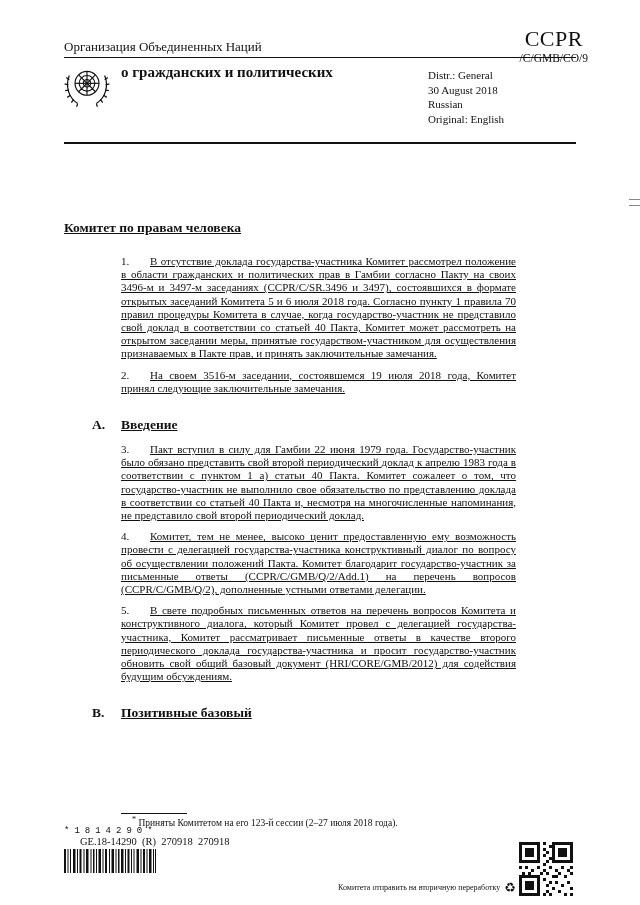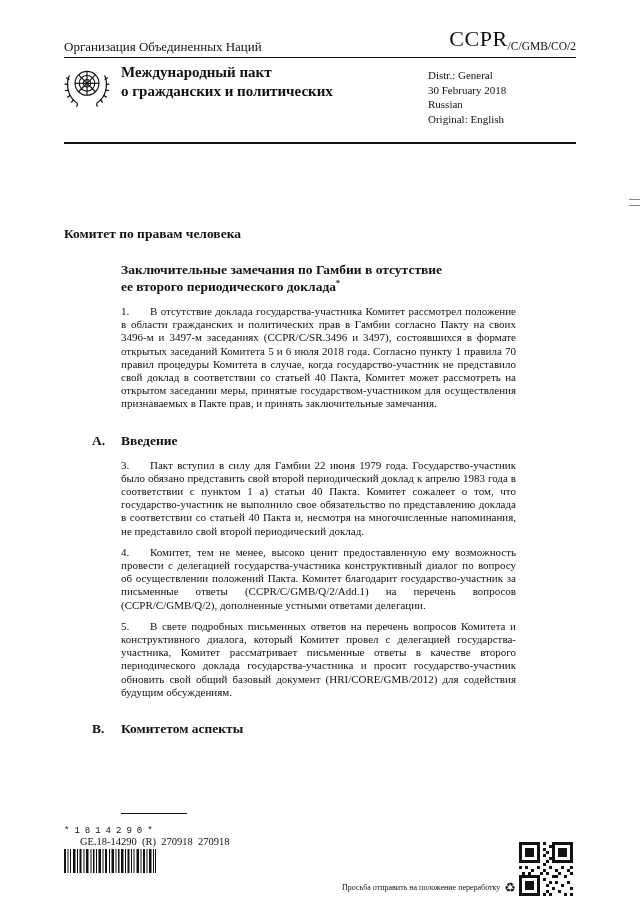"CCPR" .doc-symbol { align-items: flex-end -> center; flex-direction: none -> column; right: 64px -> 52px }
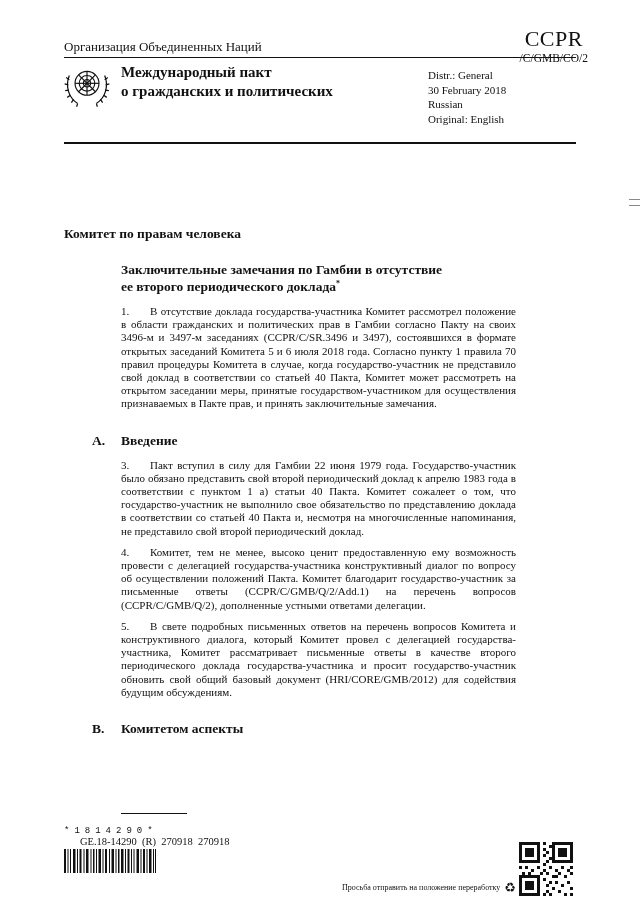"/C/GMB/CO/2" span.sym-suffix { text: /C/GMB/CO/2 -> /C/GMB/CO/9 }
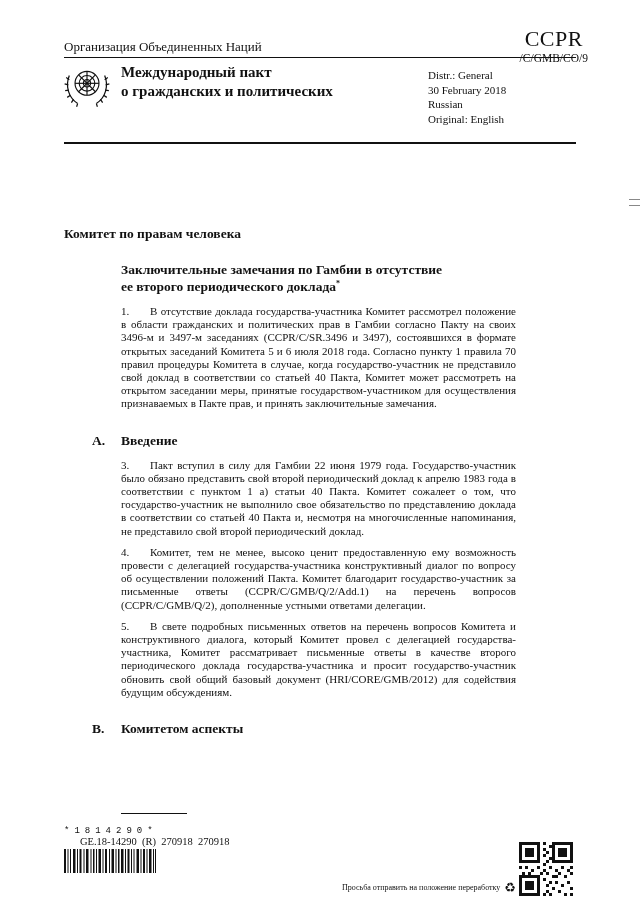"Международный пакт" div { html: <div>Международный пакт</div> -> none }
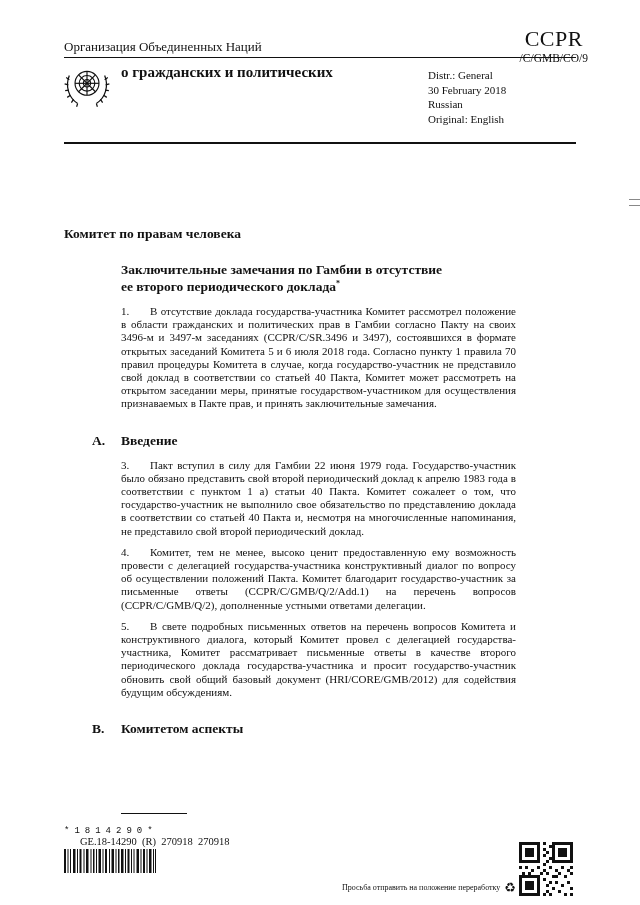"30 February 2018" div { text: February -> August }
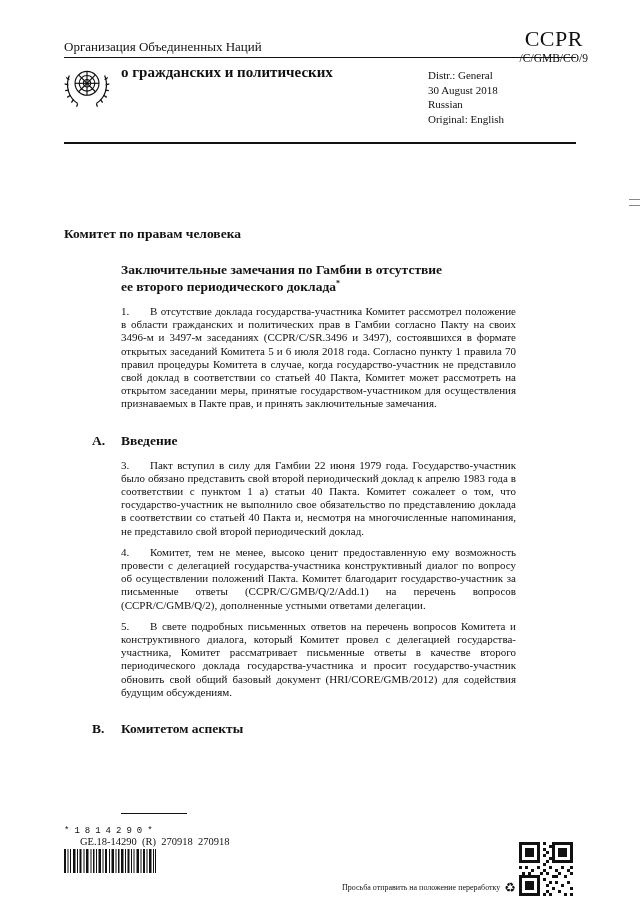"Комитет по правам человека" .content { text-decoration: none -> underline; top: 226px -> 220px }
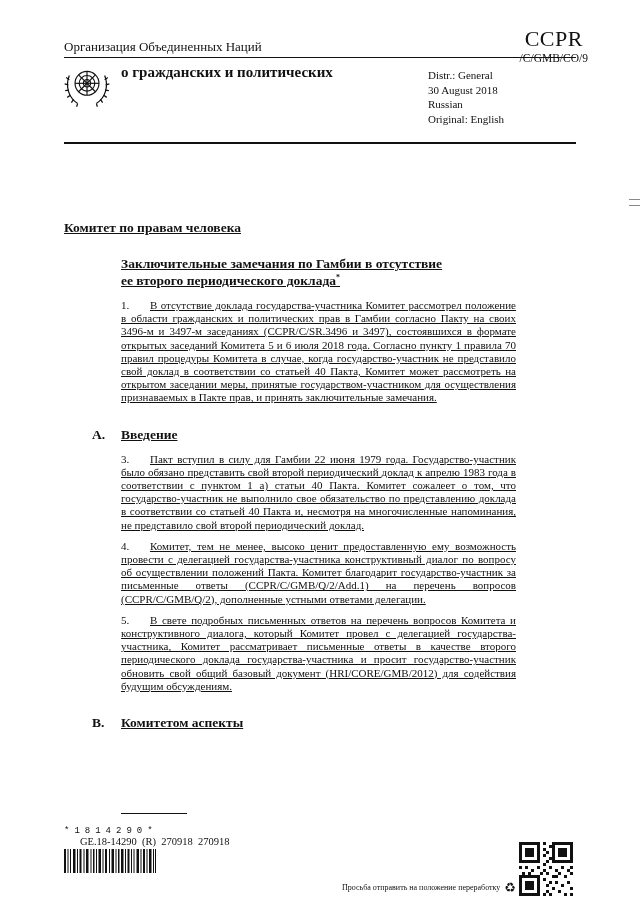"Заключительные замечания по Гамбии в" div.doc-title { html: <div> <span>Заключительные замечания по Гамбии в отсутствие</span><br> <span>ее второго периодического доклада</span><sup>*</sup> </div> -> none }
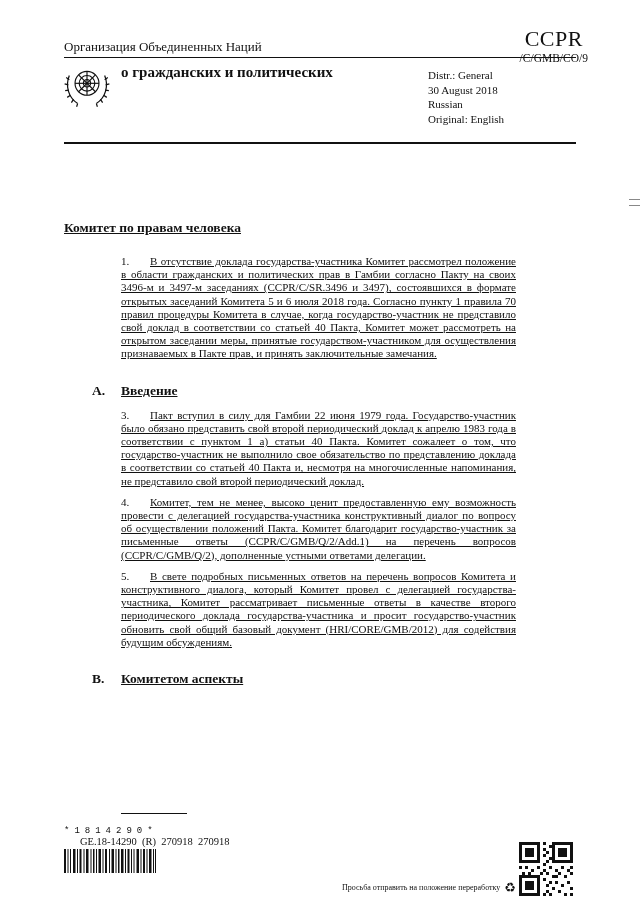"2. На своем 3516-м заседании," p.para { html: none -> <p><span>2.</span><span>На своем 3516-м заседании, состоявшемся 19 июля 2018 года, Комитет принял следующие заключительные замечания.</span></p> }
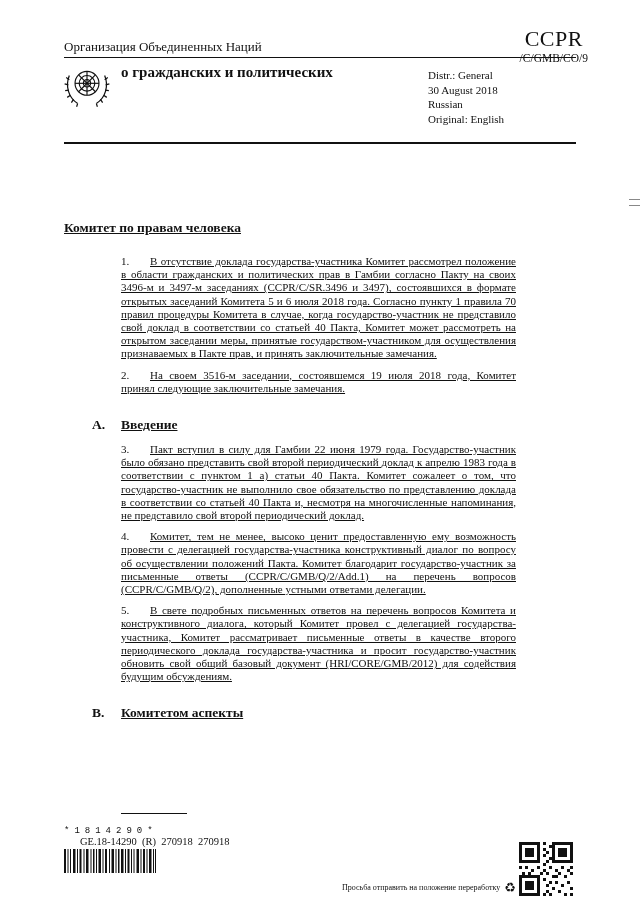"Комитетом аспекты" span { text: Комитетом аспекты -> Позитивные базовый }
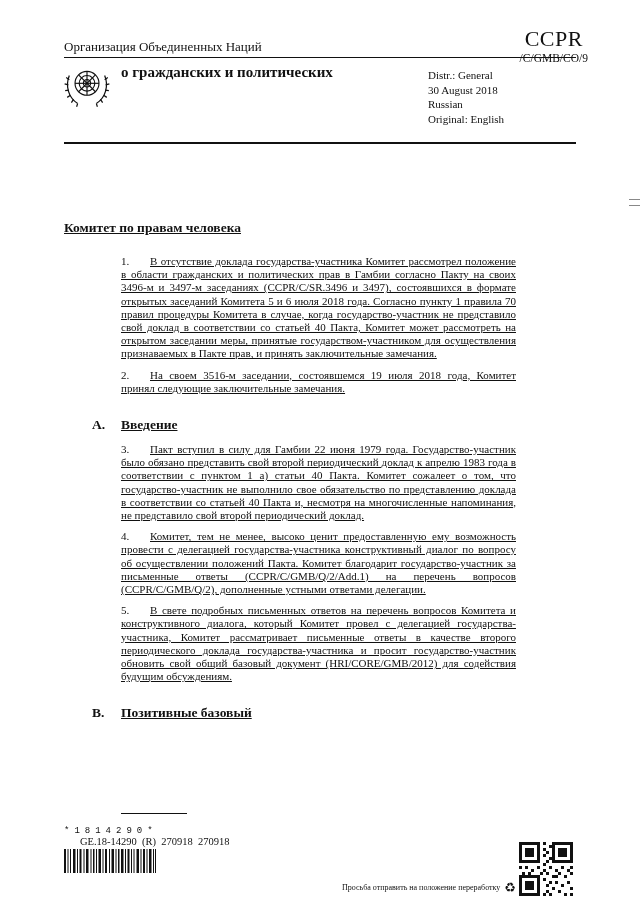"* Приняты Комитетом на его" div.fn-text { html: none -> <div><sup>*</sup> <span>Приняты Комитетом на его 123-й сессии (2–27 июля 2018 года).</span></div> }
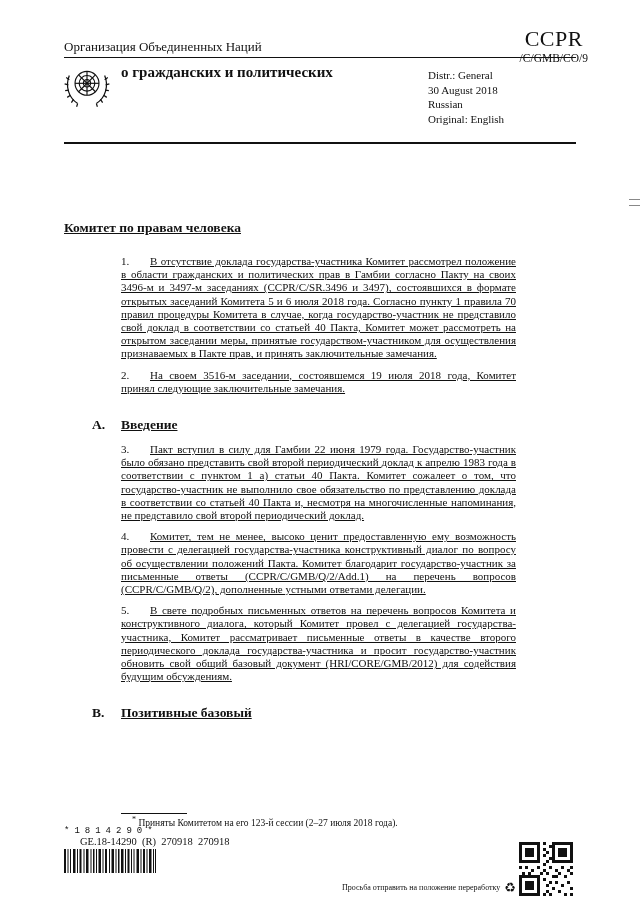"Просьба отправить на положение" span { text: Просьба отправить на положение -> Комитета отправить на вторичную }
